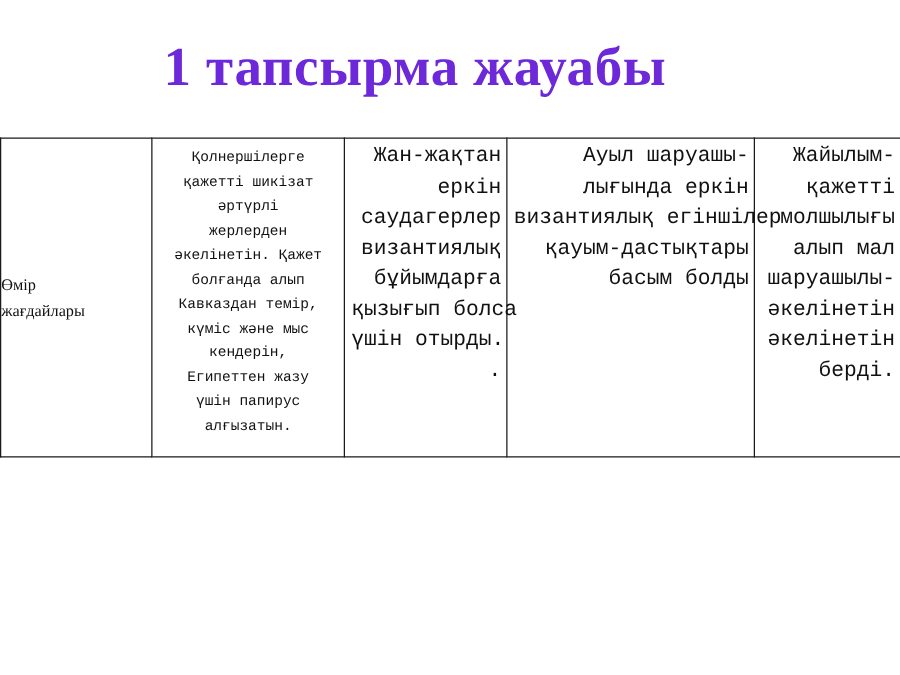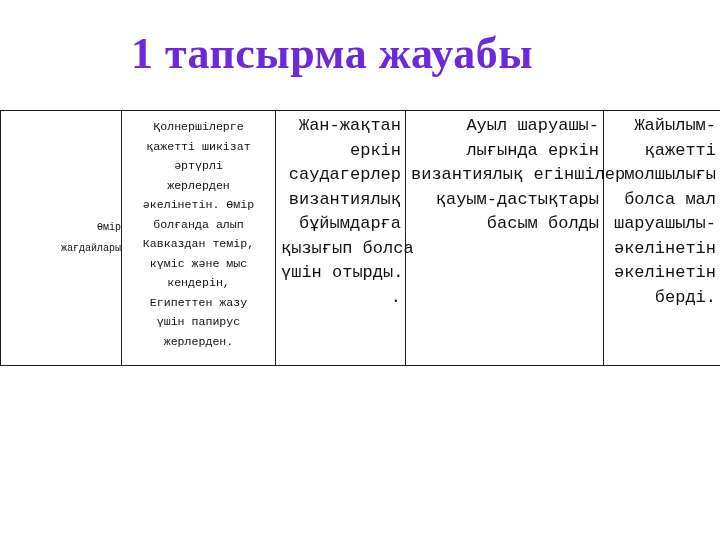"әкелінетін. Өмір" span.line { text: Өмір -> Қажет }
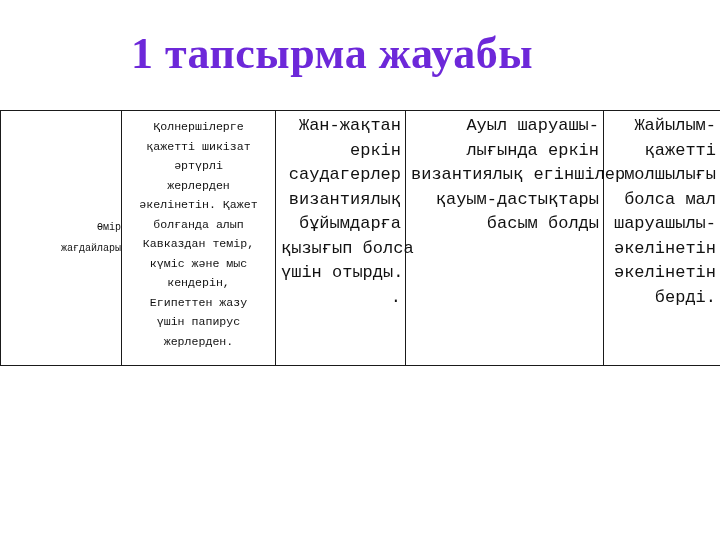"болса мал" span.line { text: болса -> алып }
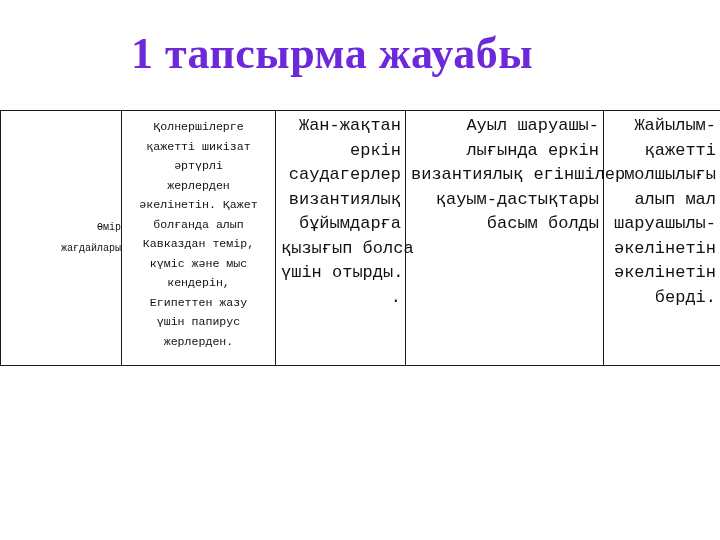"Өмір" .cell-label { font-family: Liberation Mono, monospace -> Liberation Serif, serif; font-size: 10px -> 13px; text-align: right -> left }
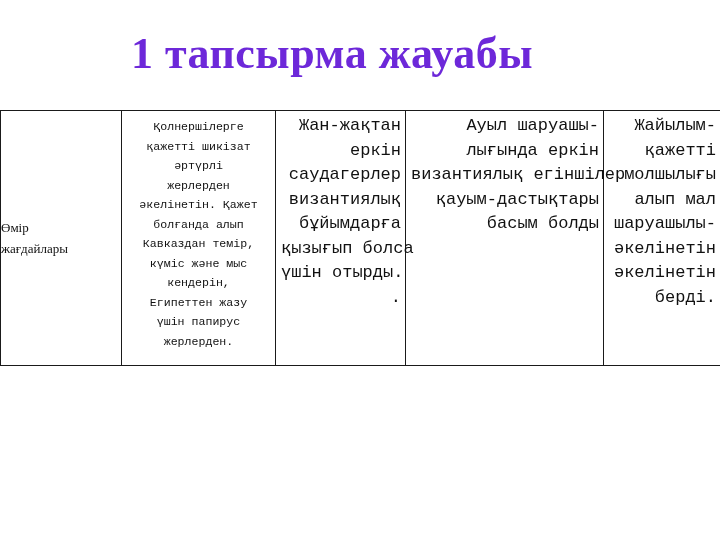"жерлерден." span.line { text: жерлерден -> алғызатын }
